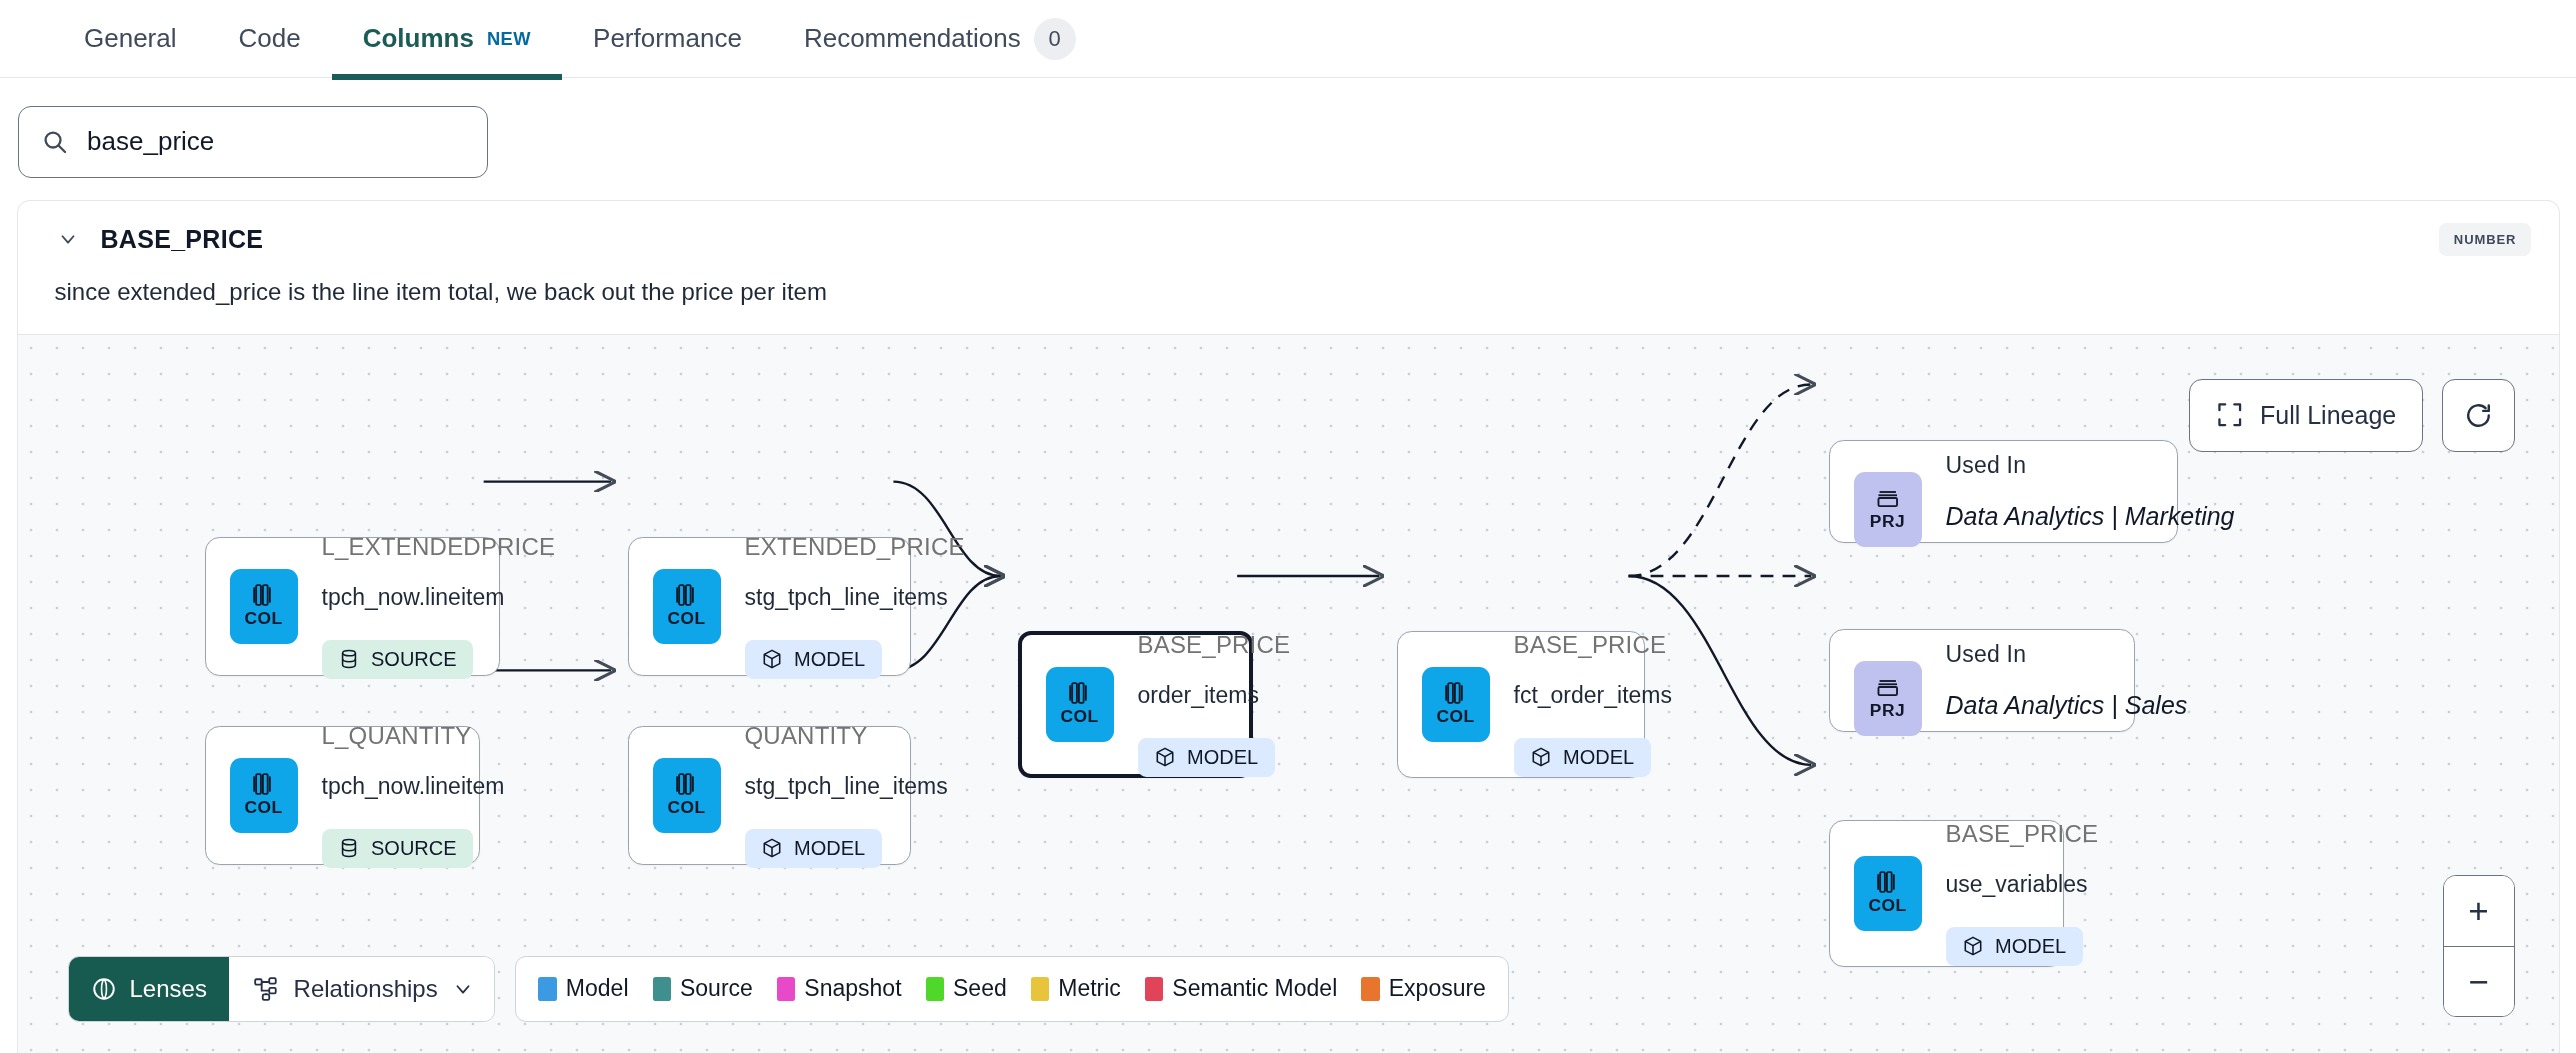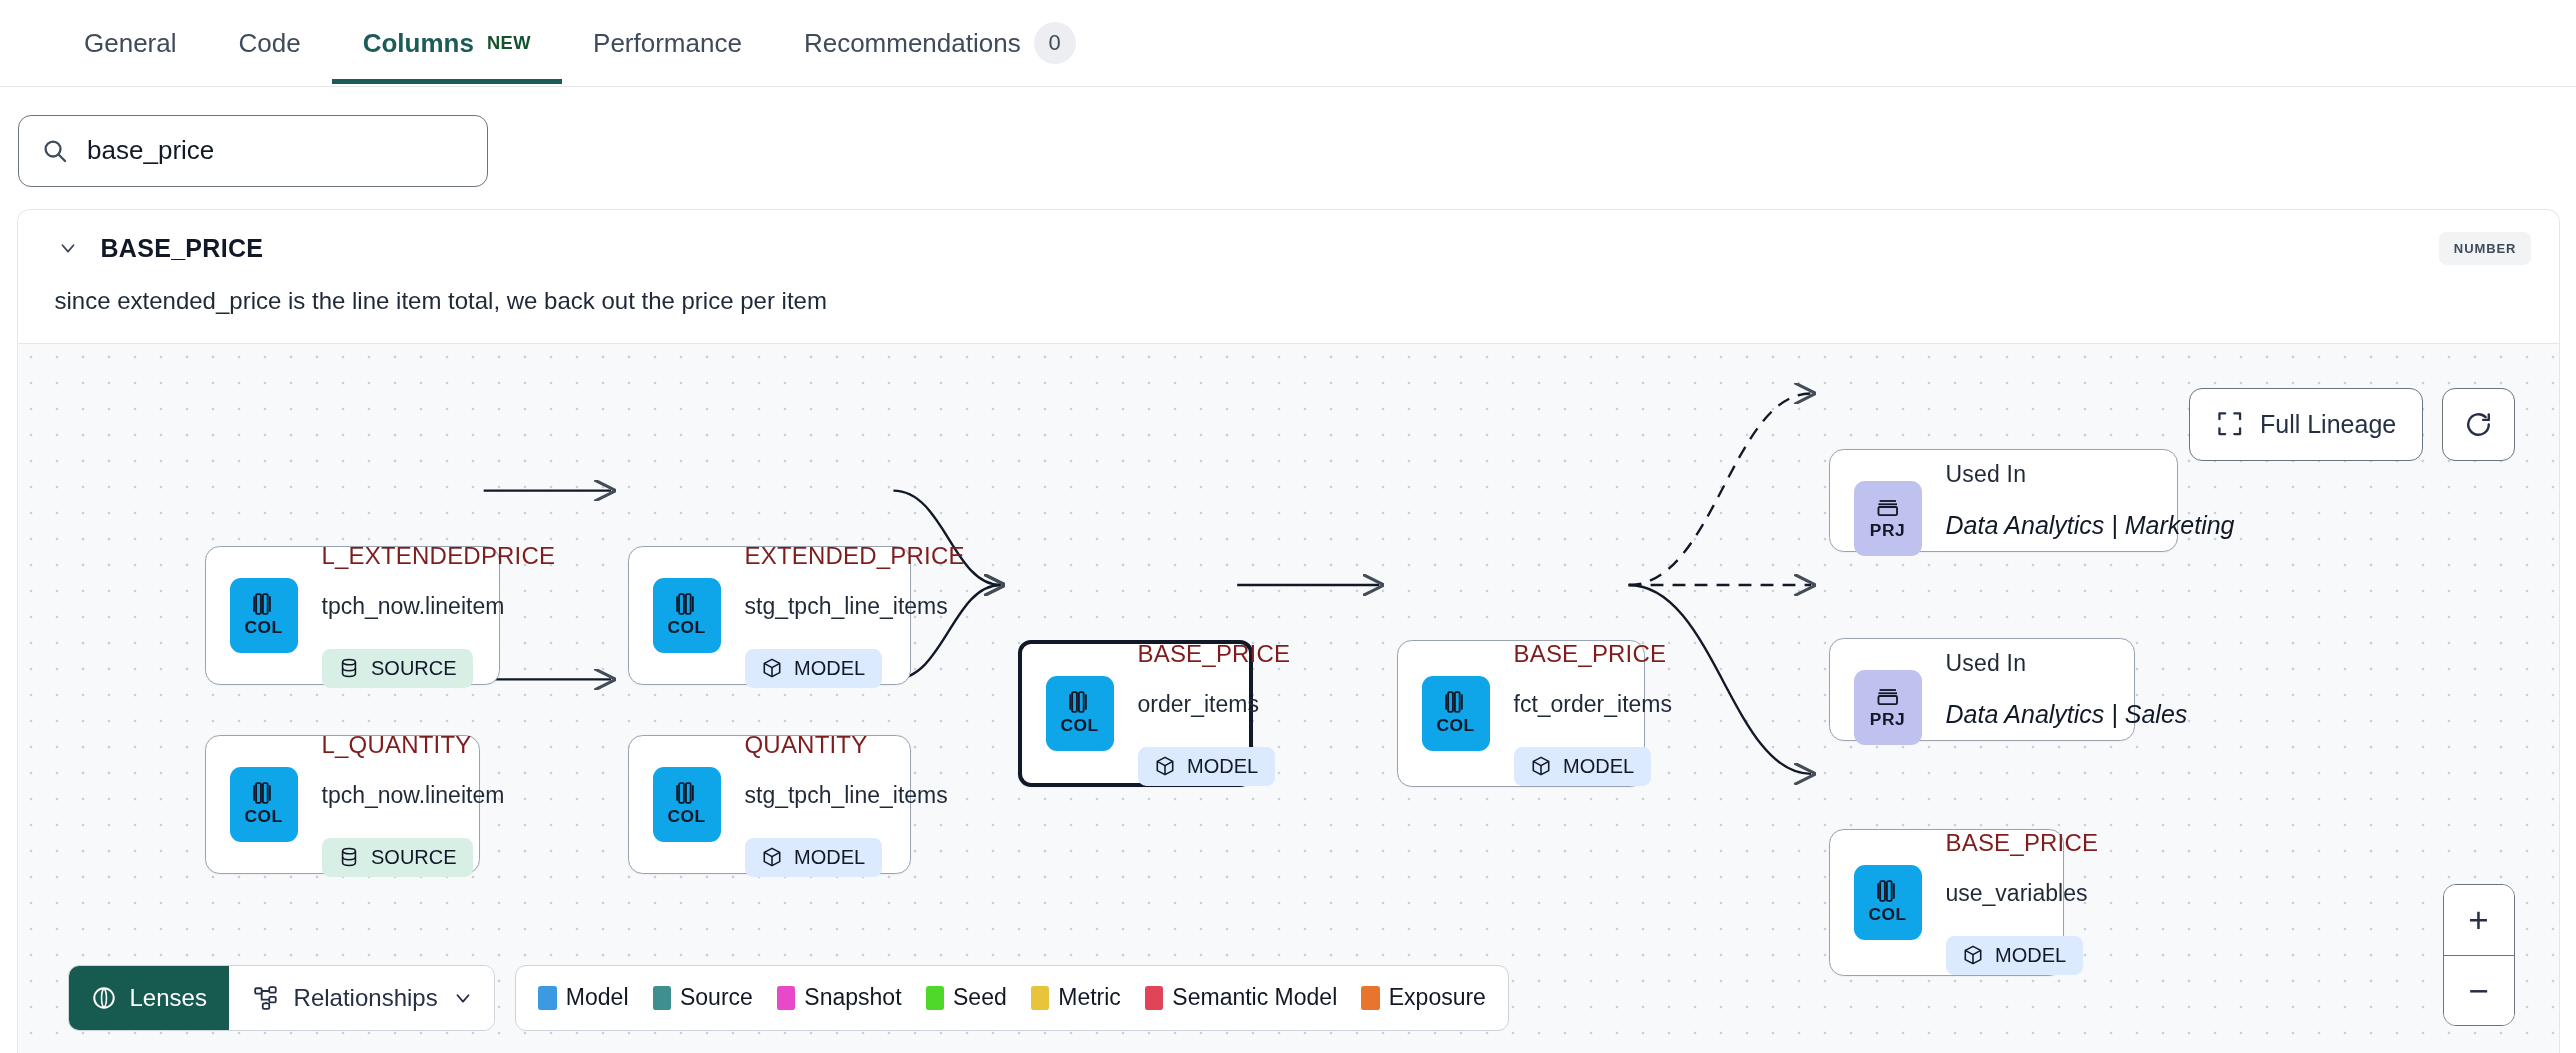"General" .tabbar { height: 87px -> 78px }
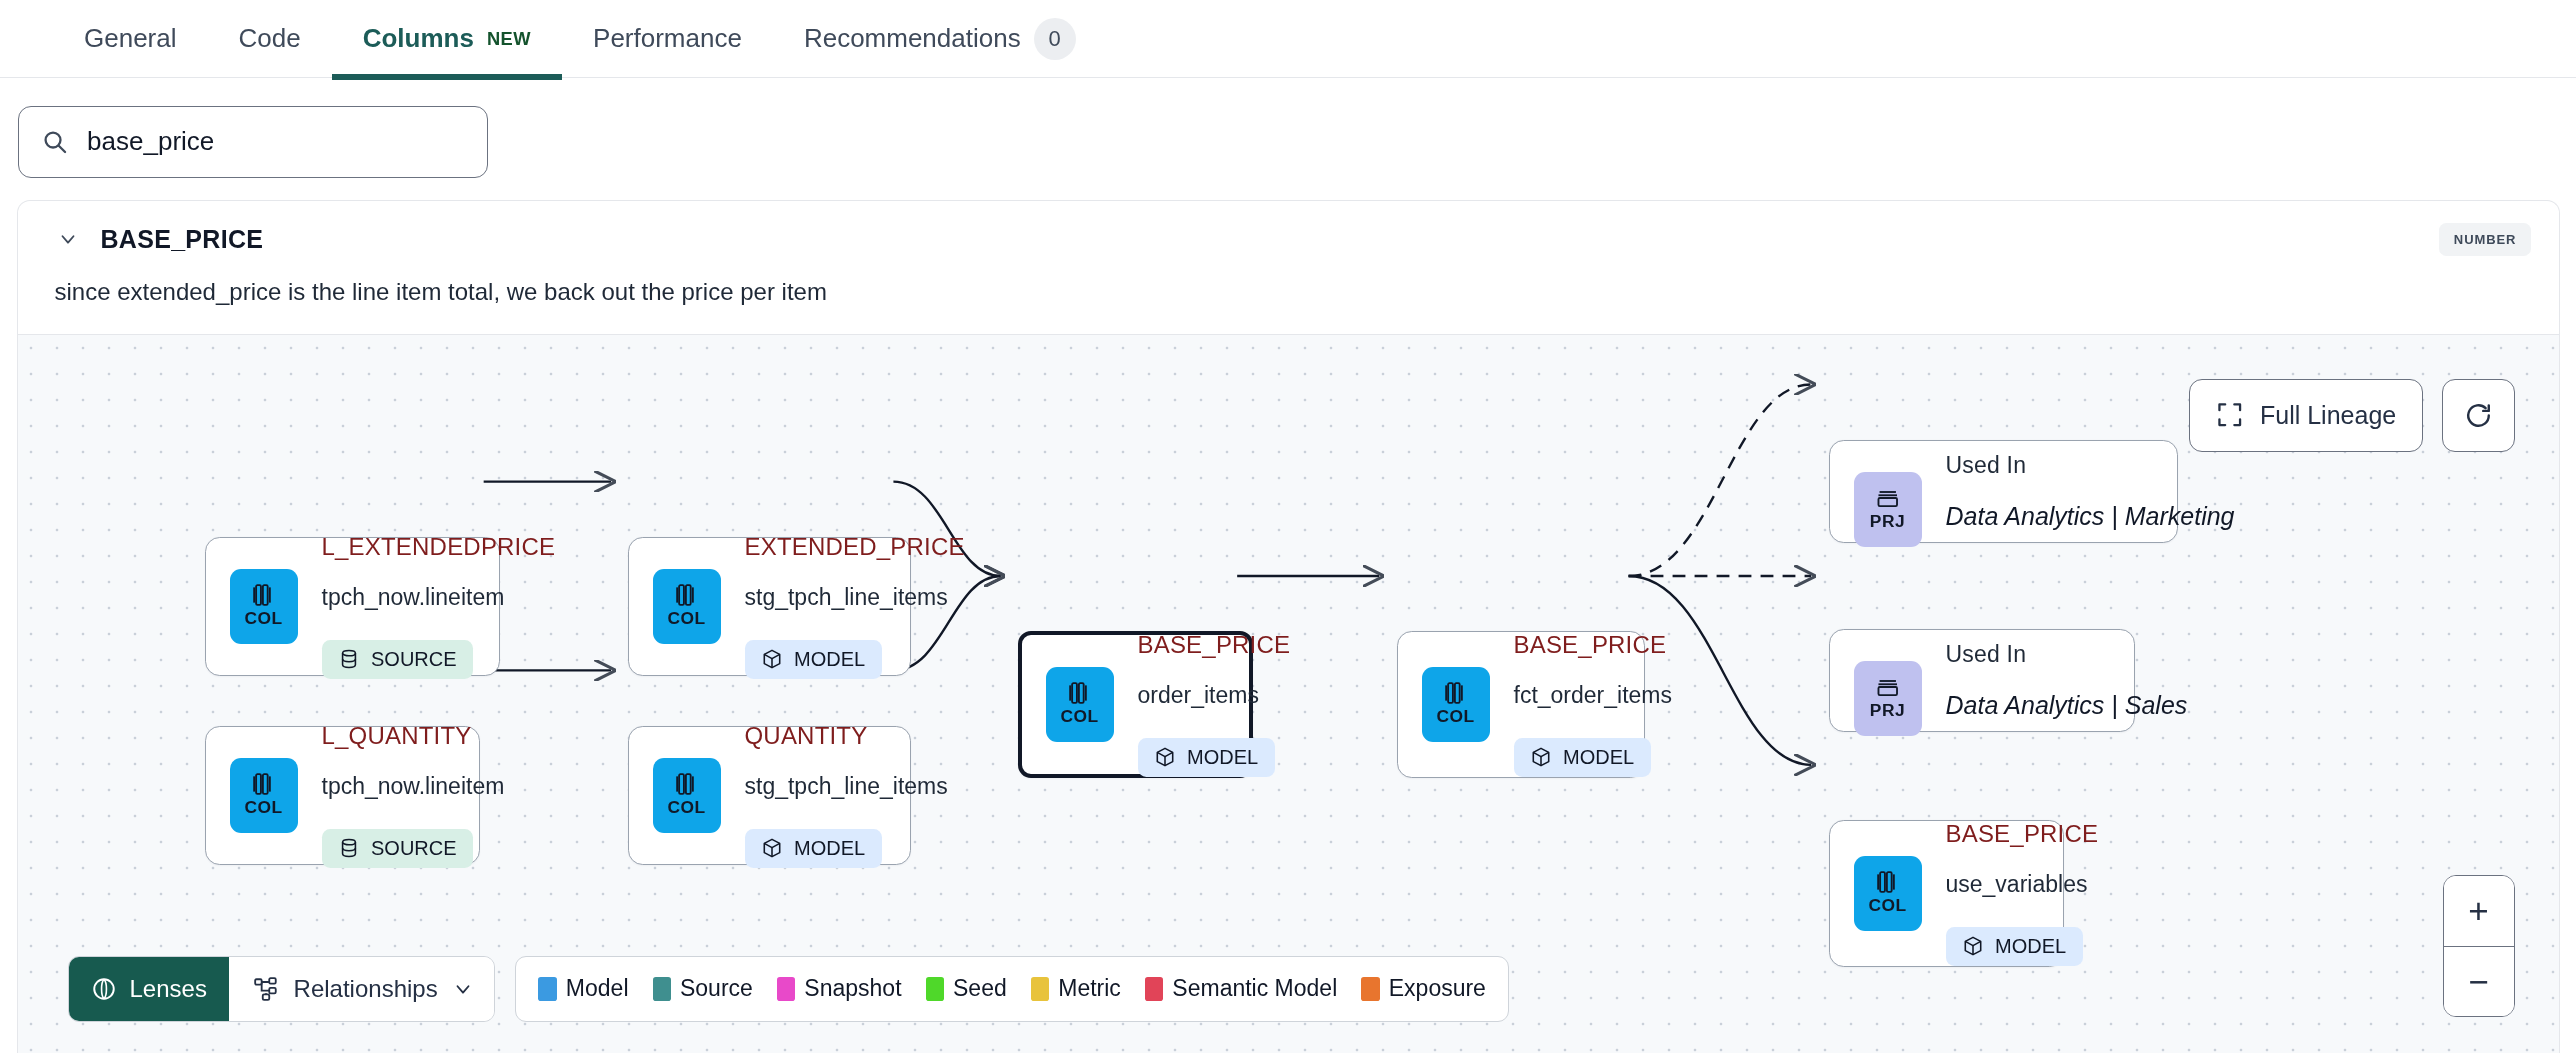"NEW" .tab-new { color: #14532d -> #0369a1 }
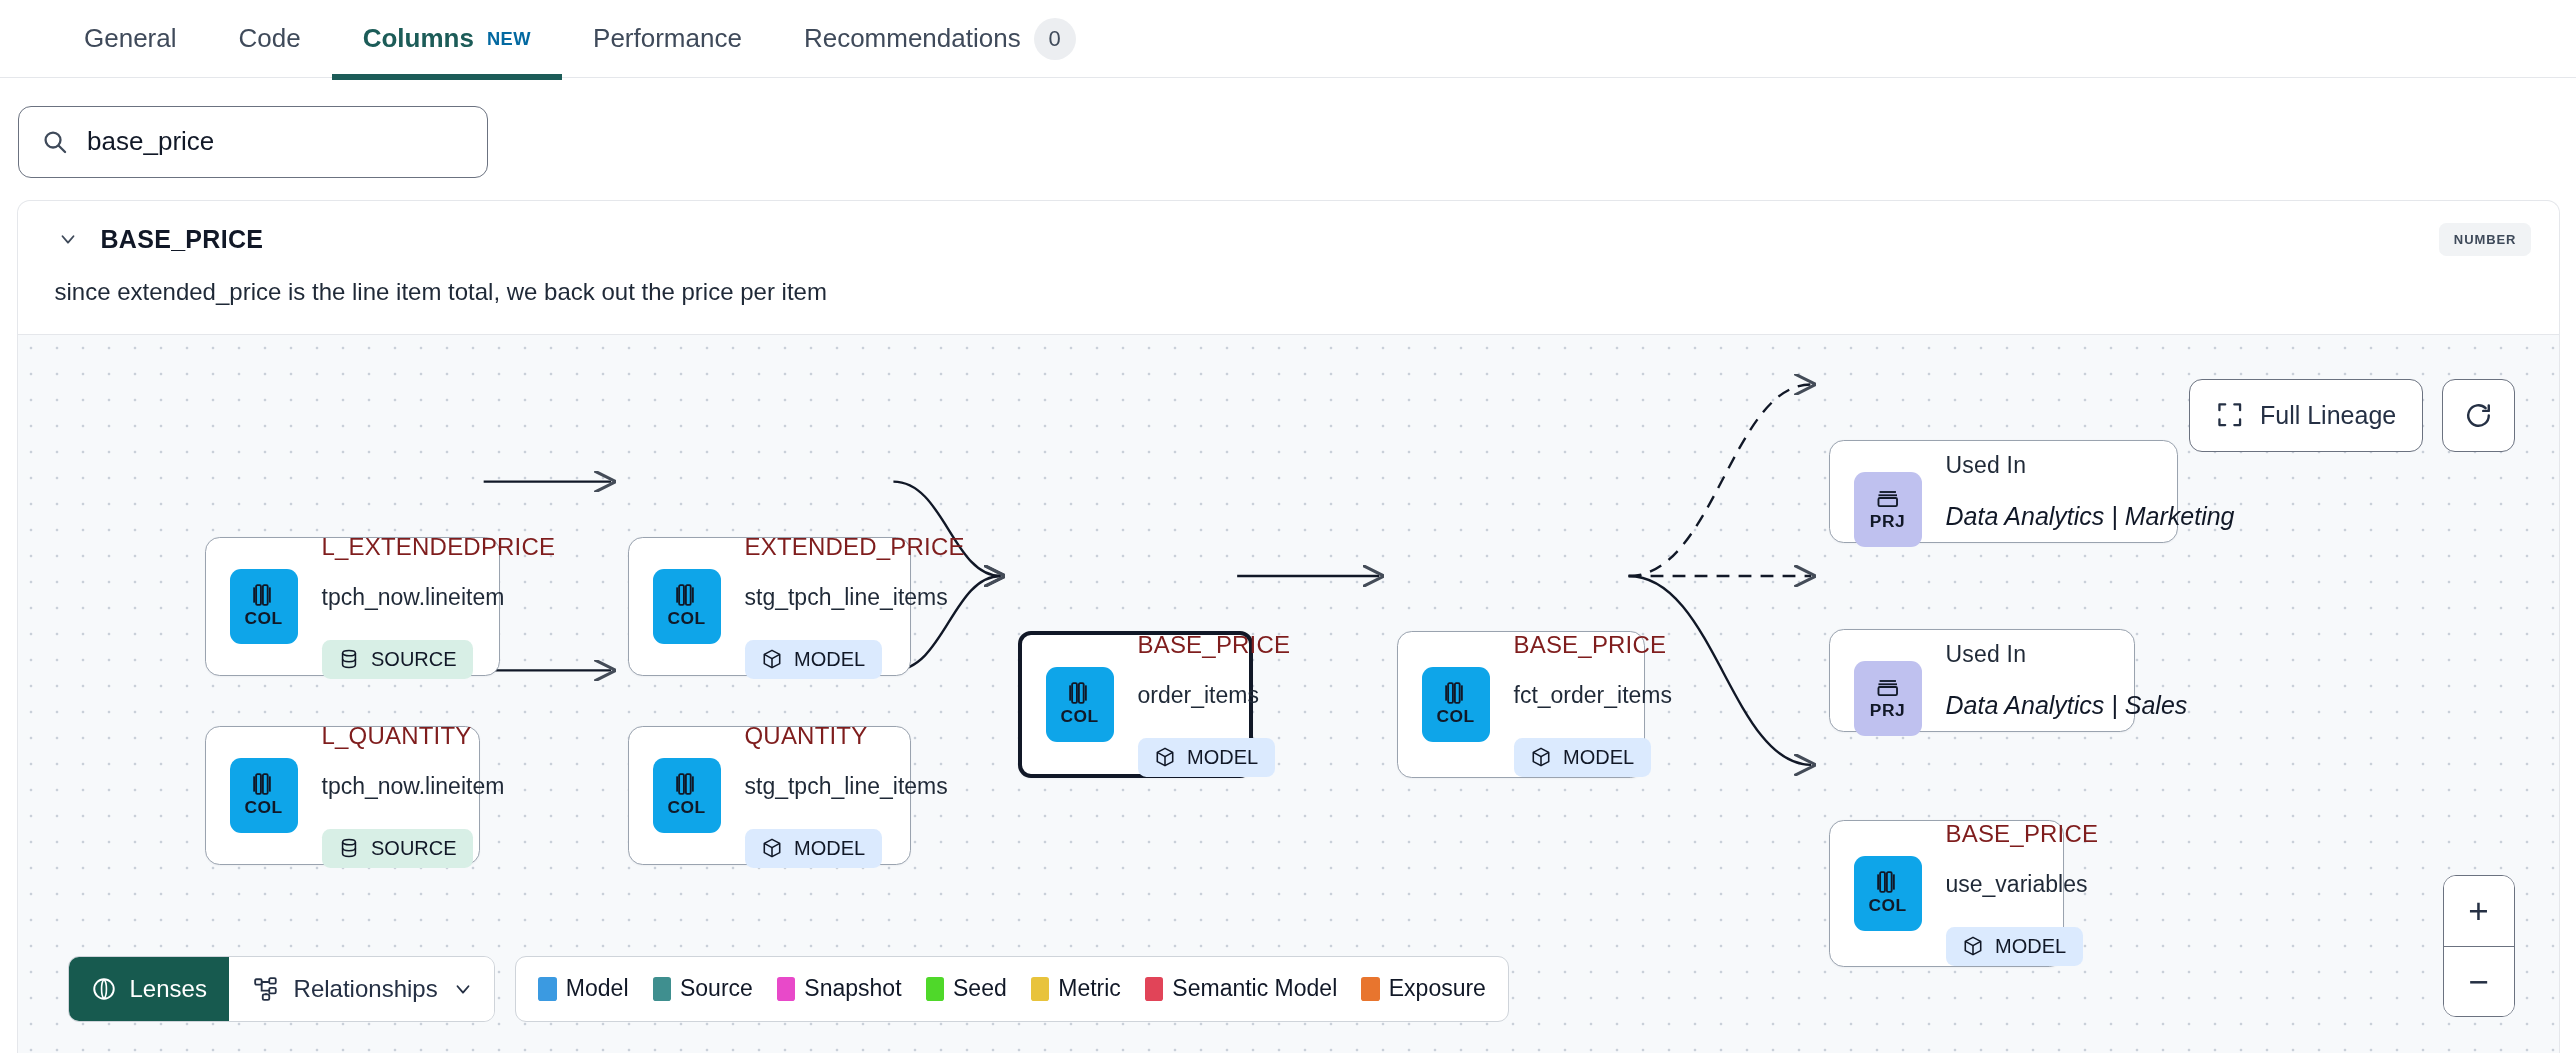"L_EXTENDEDPRICE" .ntitle { color: #7f1d1d -> #737373 }
